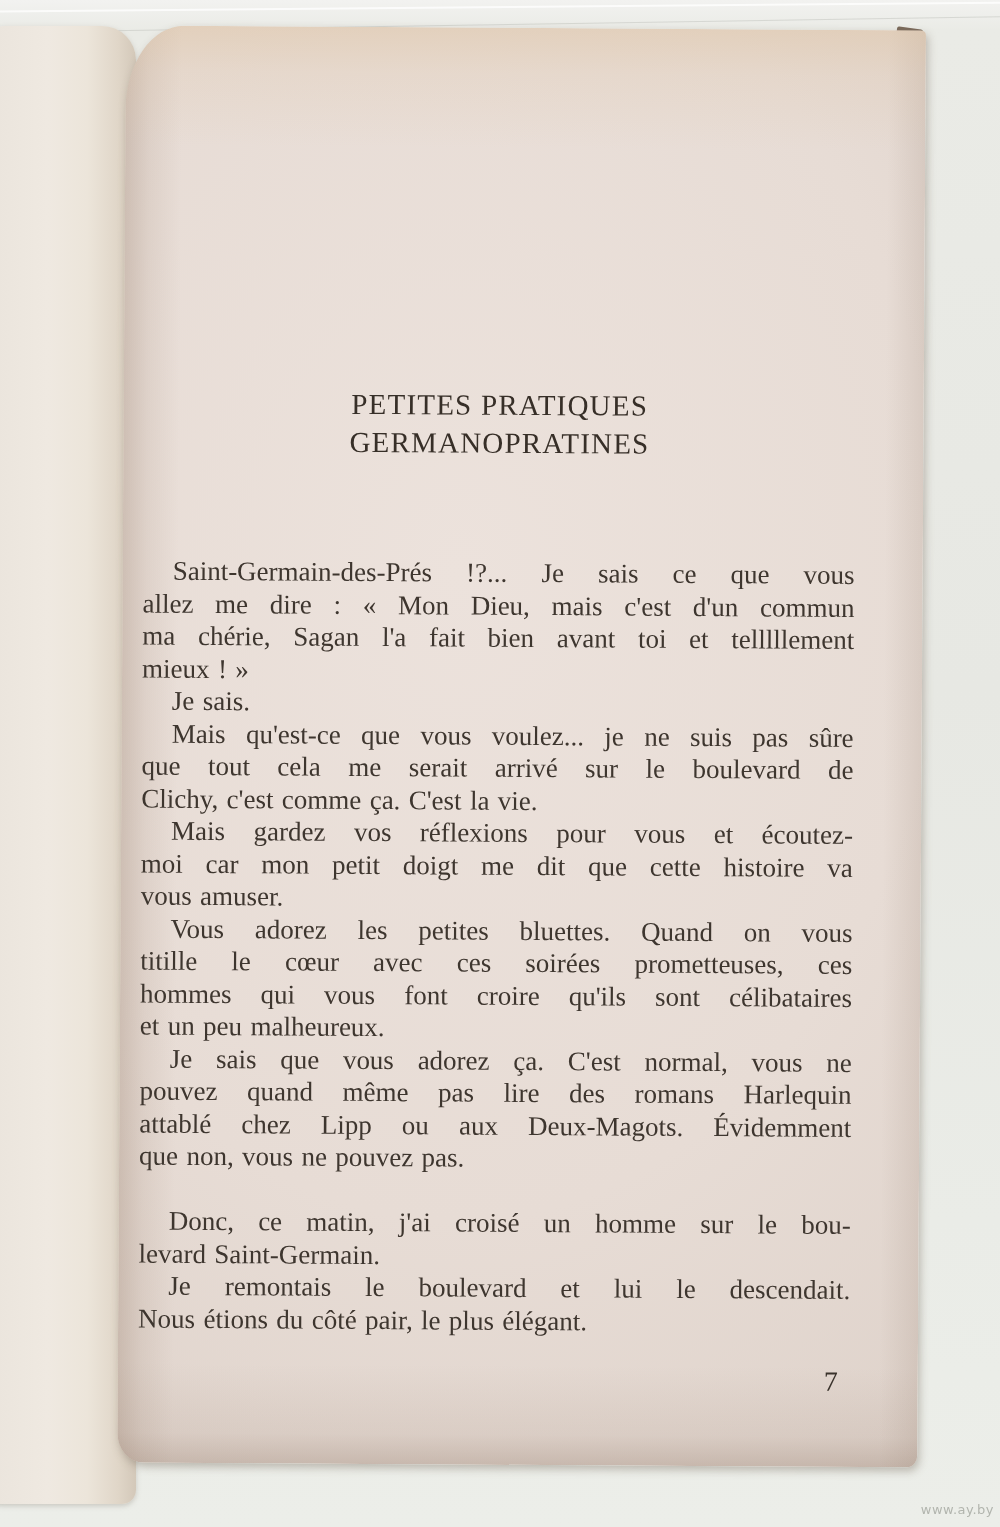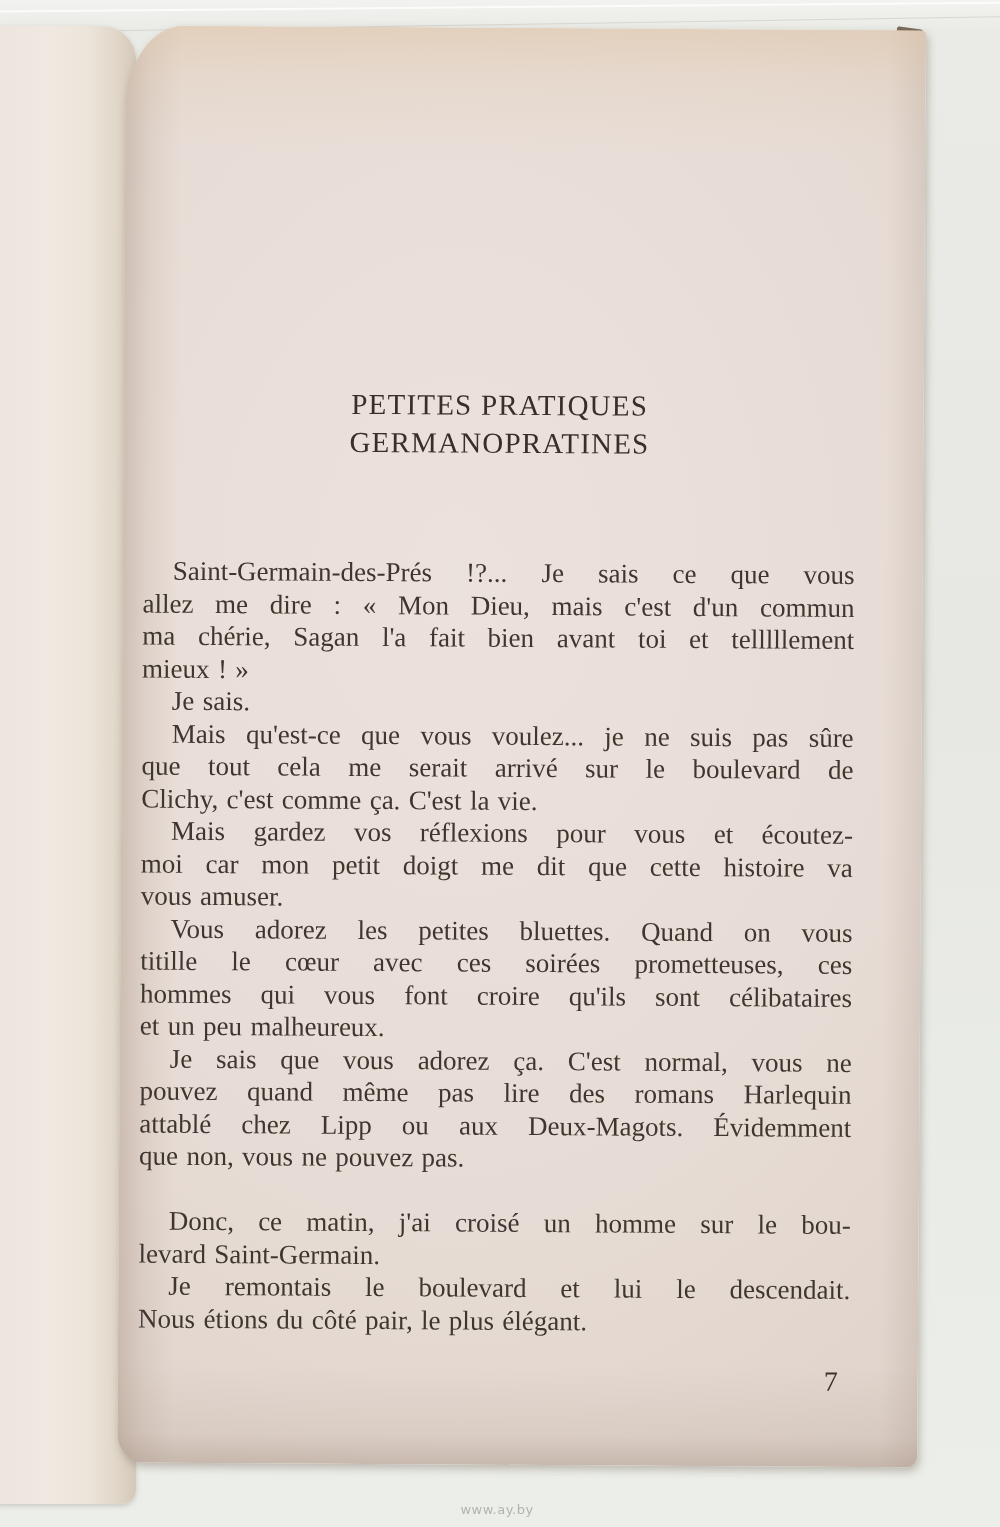"www.ay.by" .watermark { text-align: center -> right }
